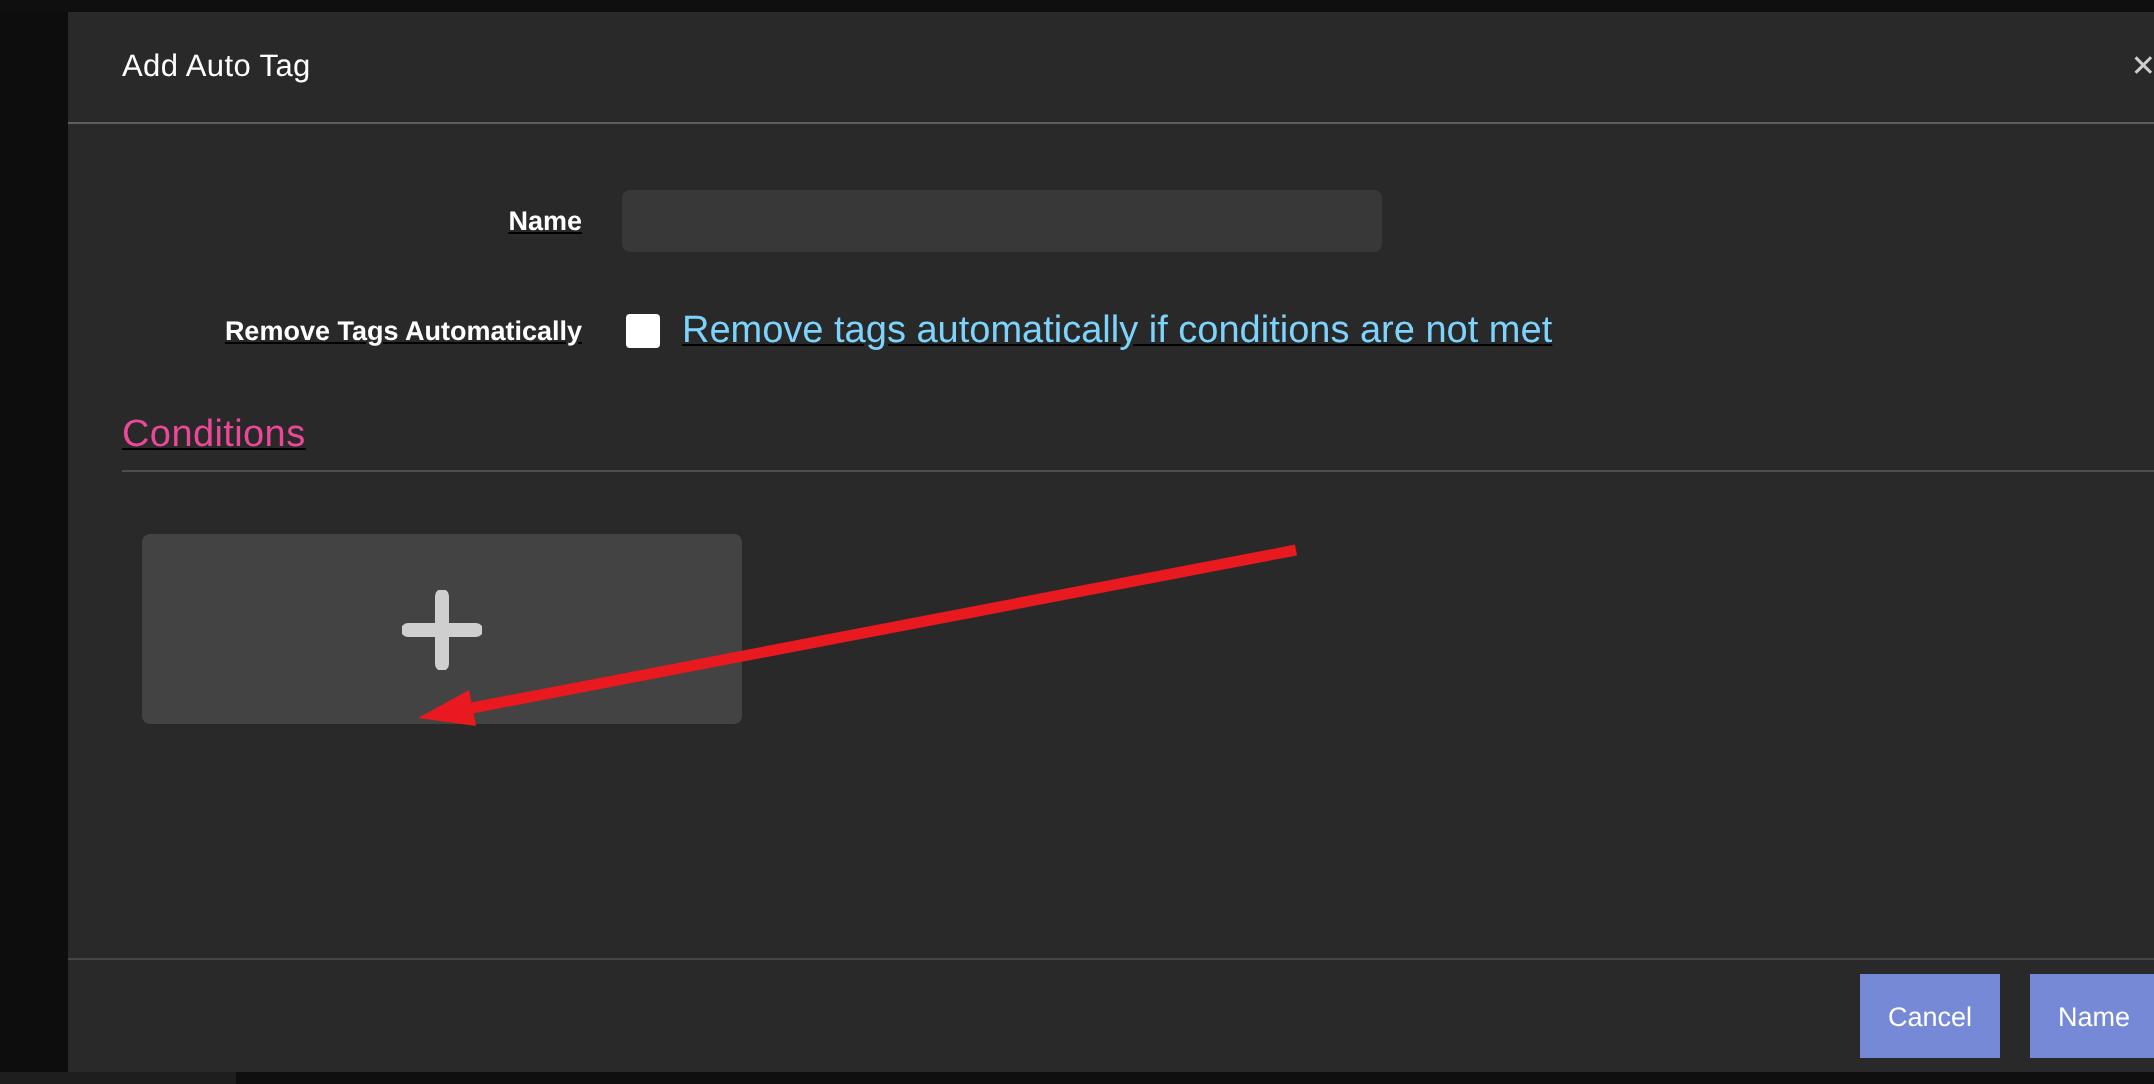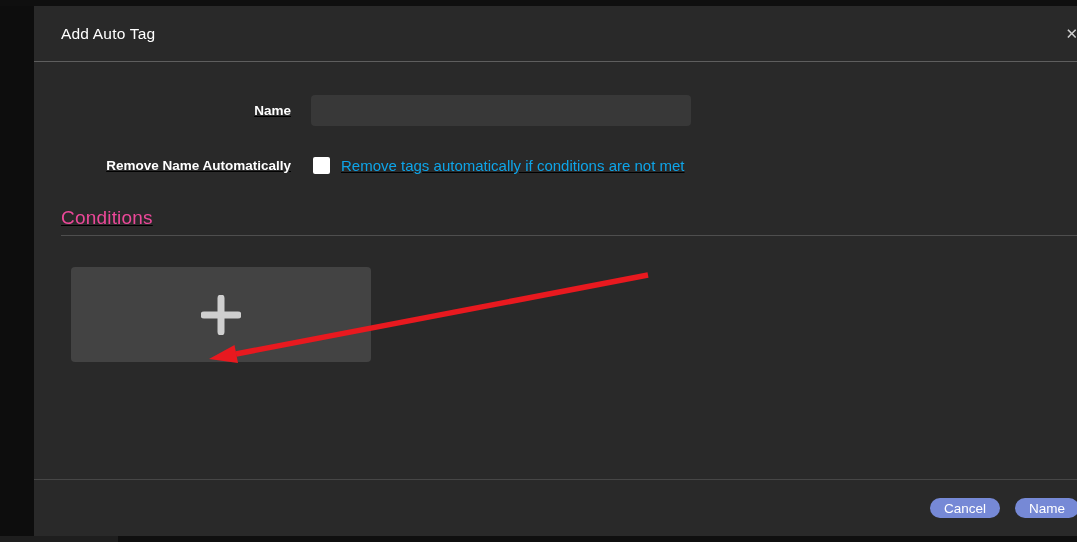"Remove Name Automatically" div.label-col { text: Name -> Tags }
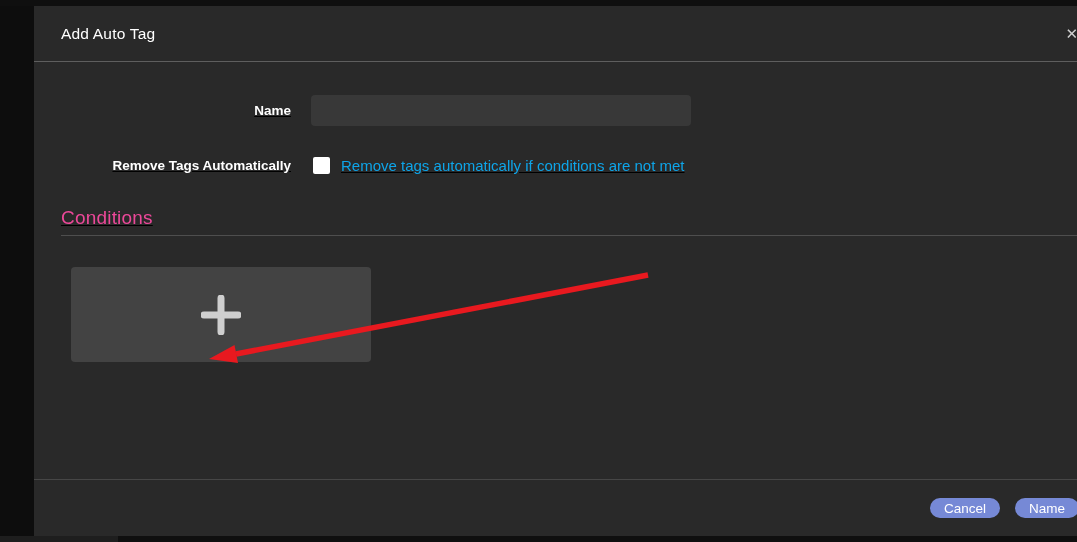"Remove tags automatically if conditions" .checkbox-caption { color: #0ea5e9 -> #7dd3fc; font-size: 15px -> 19px }
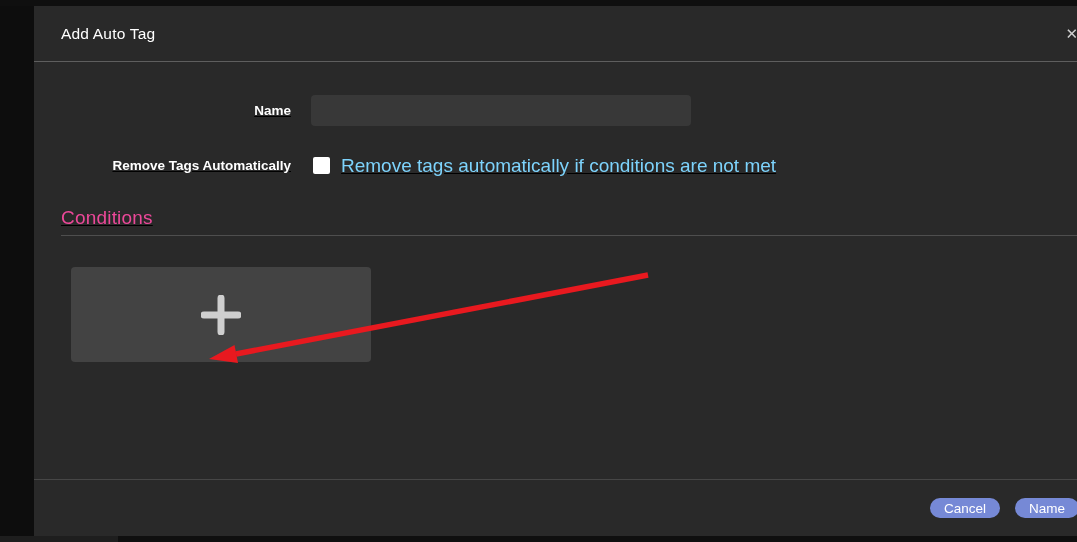"Cancel" .btn { border-radius: 12px -> 0; height: 20px -> 42px }
